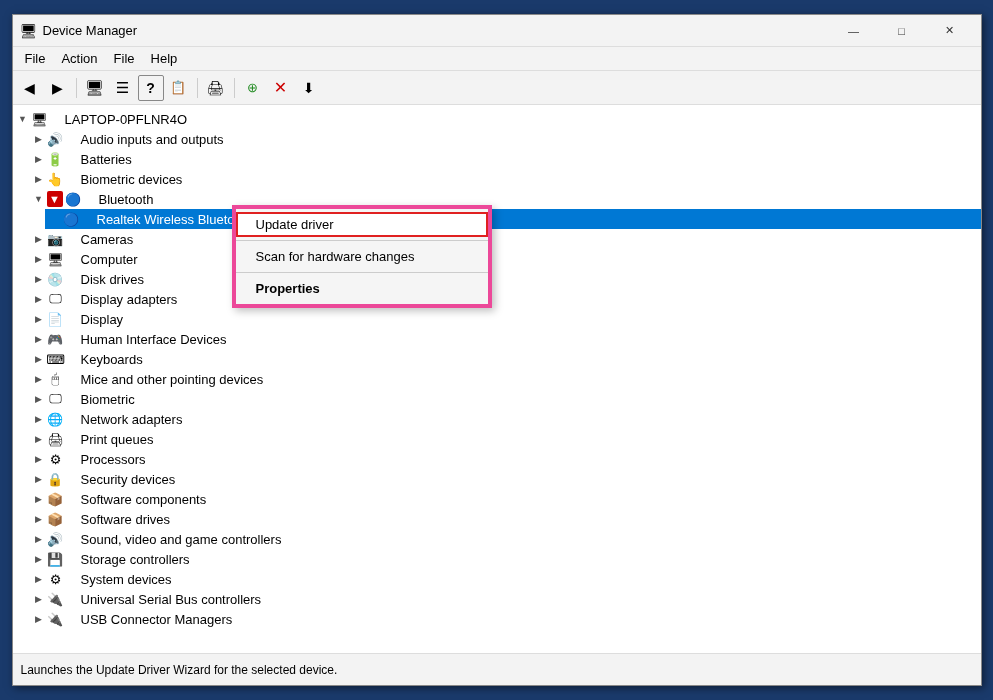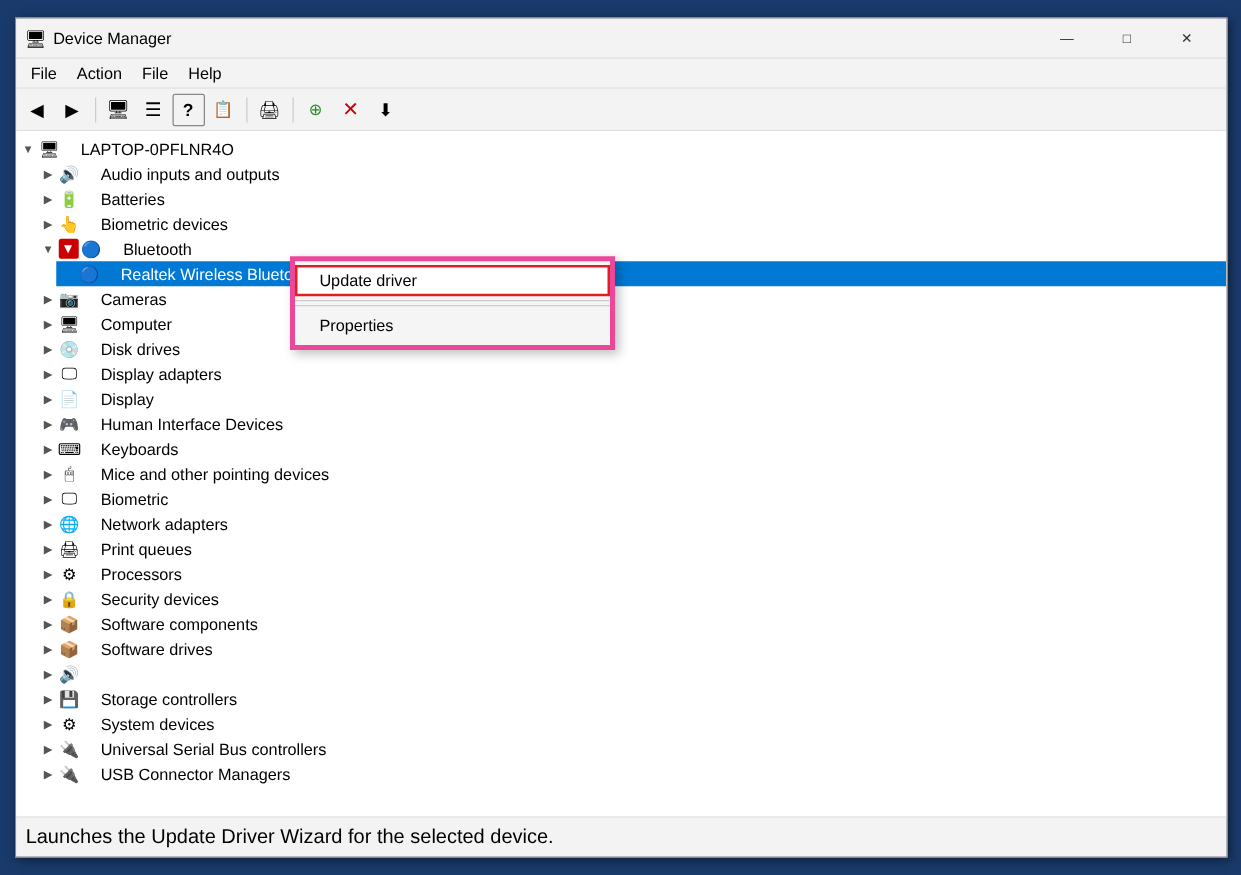"Scan for hardware changes" div.ctx-item { html: none -> <div>Scan for hardware changes</div> }
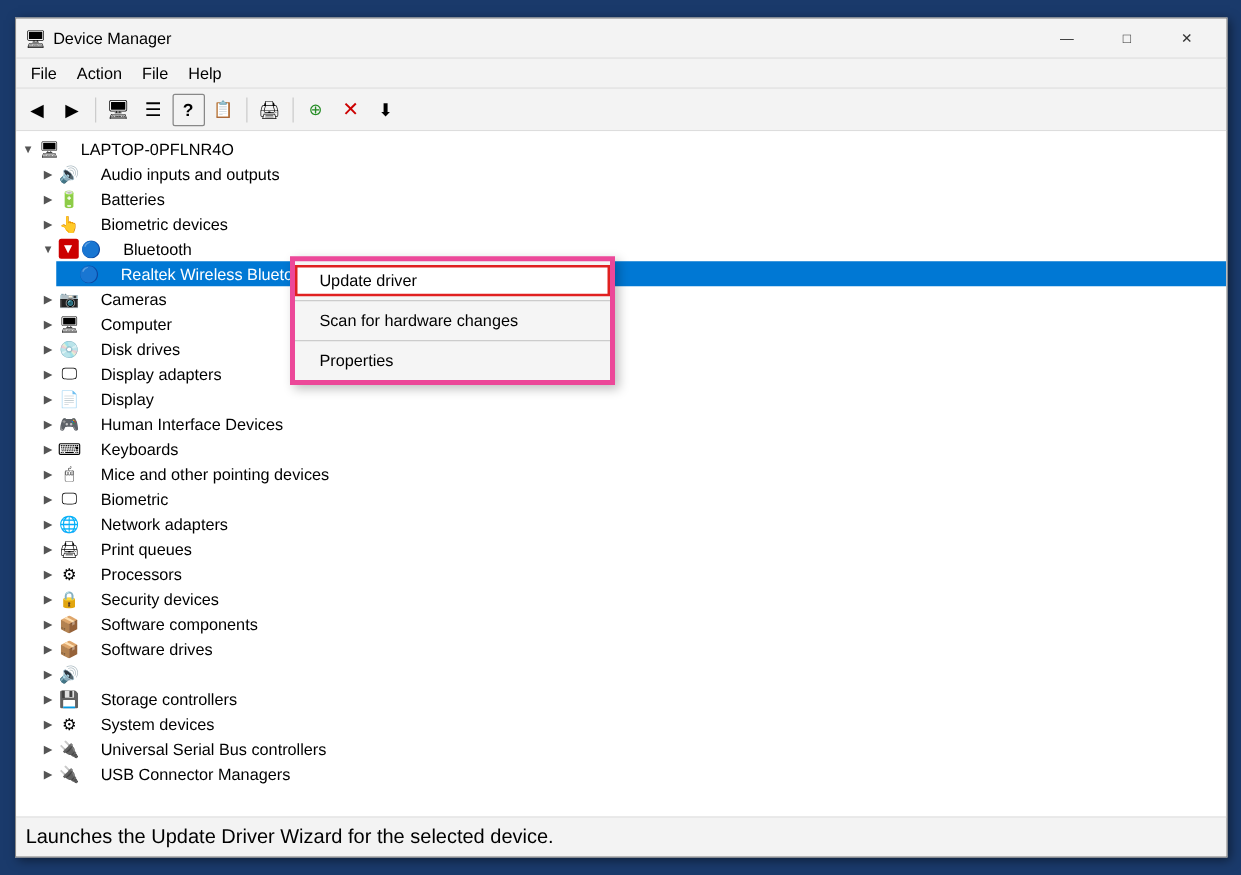"Properties" .ctx-item.bold { font-weight: normal -> bold }
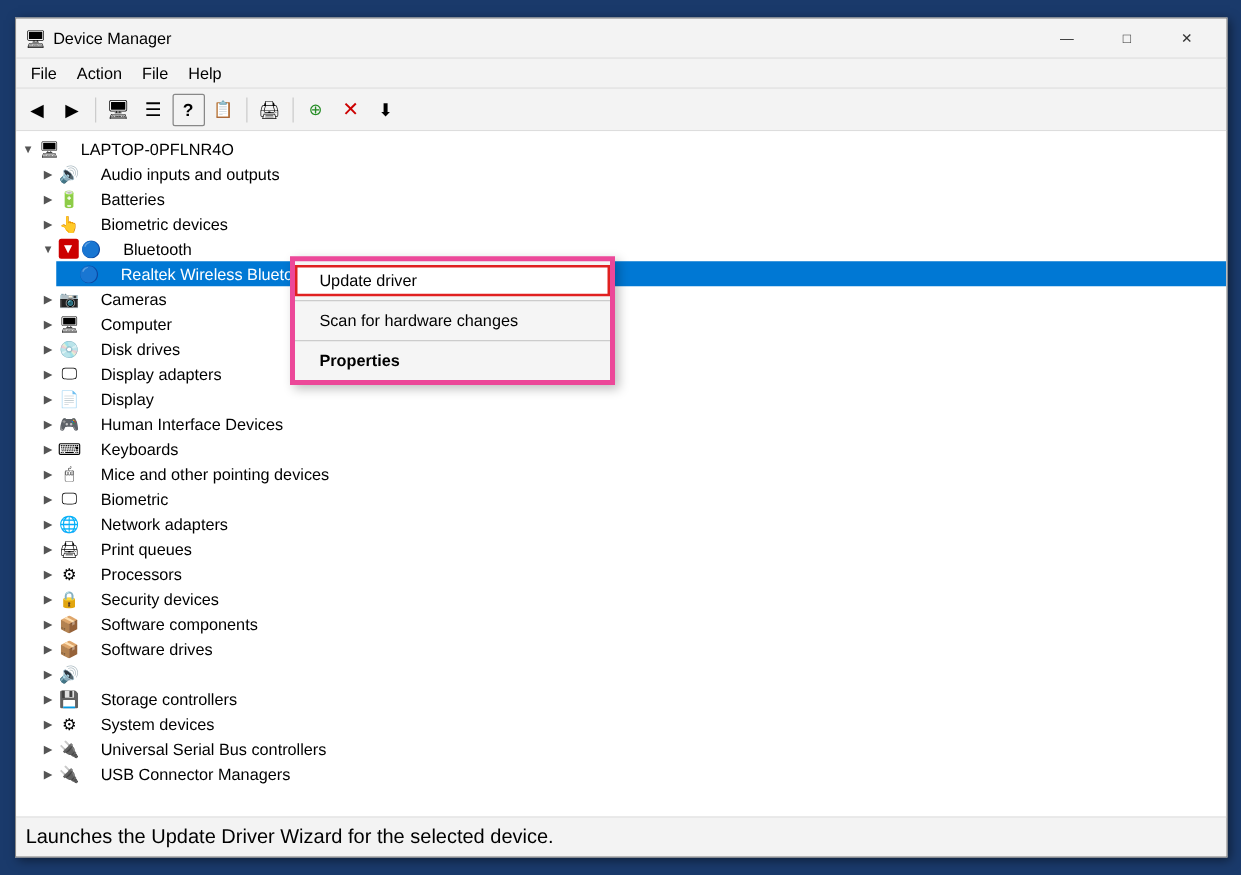"Sound, video and game controllers" span.item-label { html: none -> <span>Sound, video and game controllers</span> }
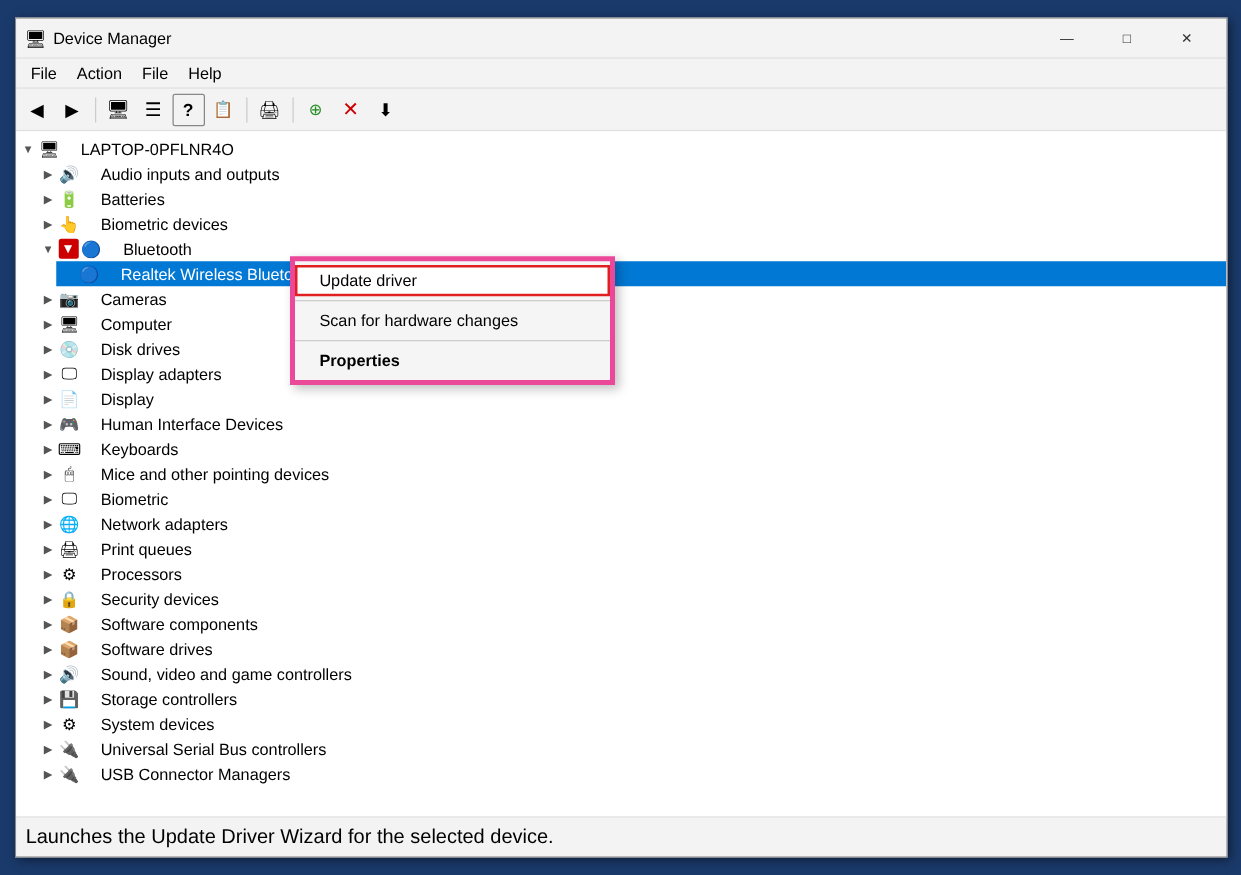"Launches the Update Driver Wizard" .status-bar { font-size: 16px -> 12px }
